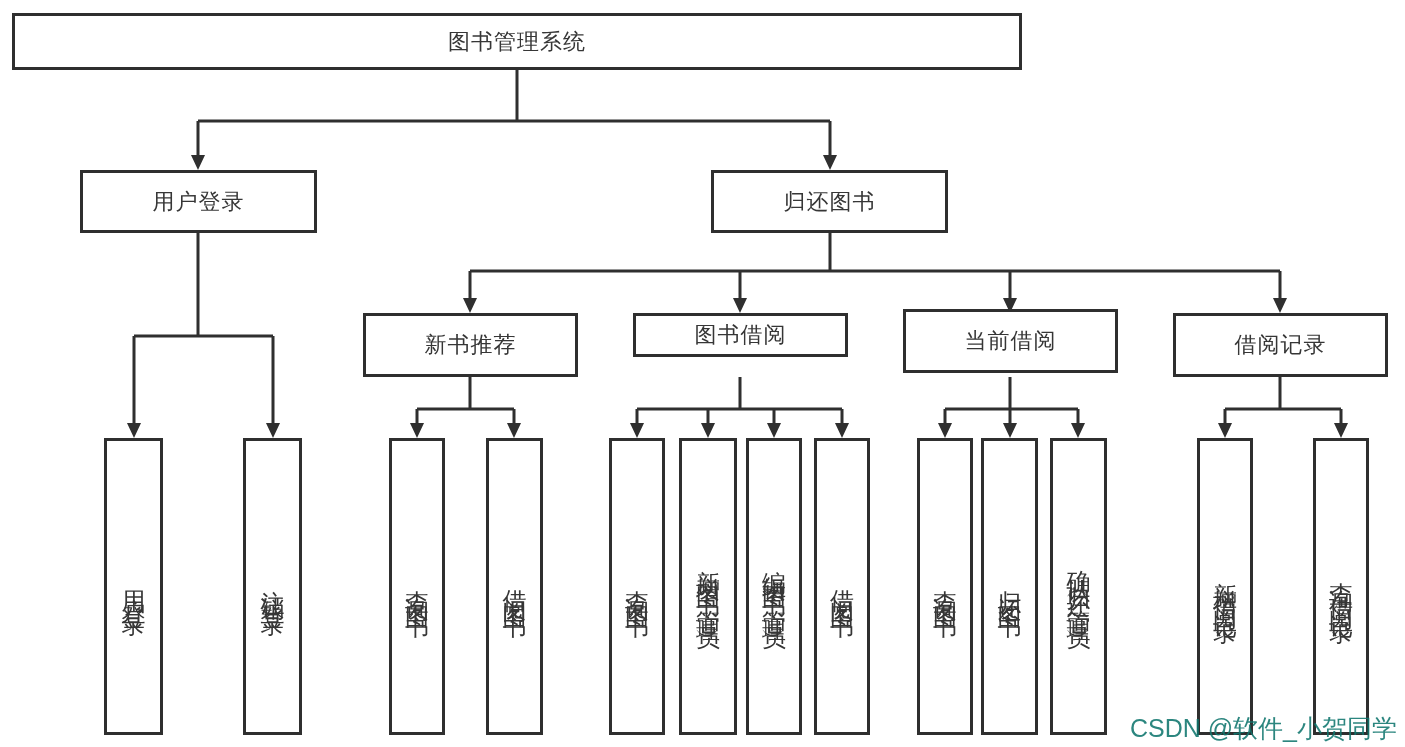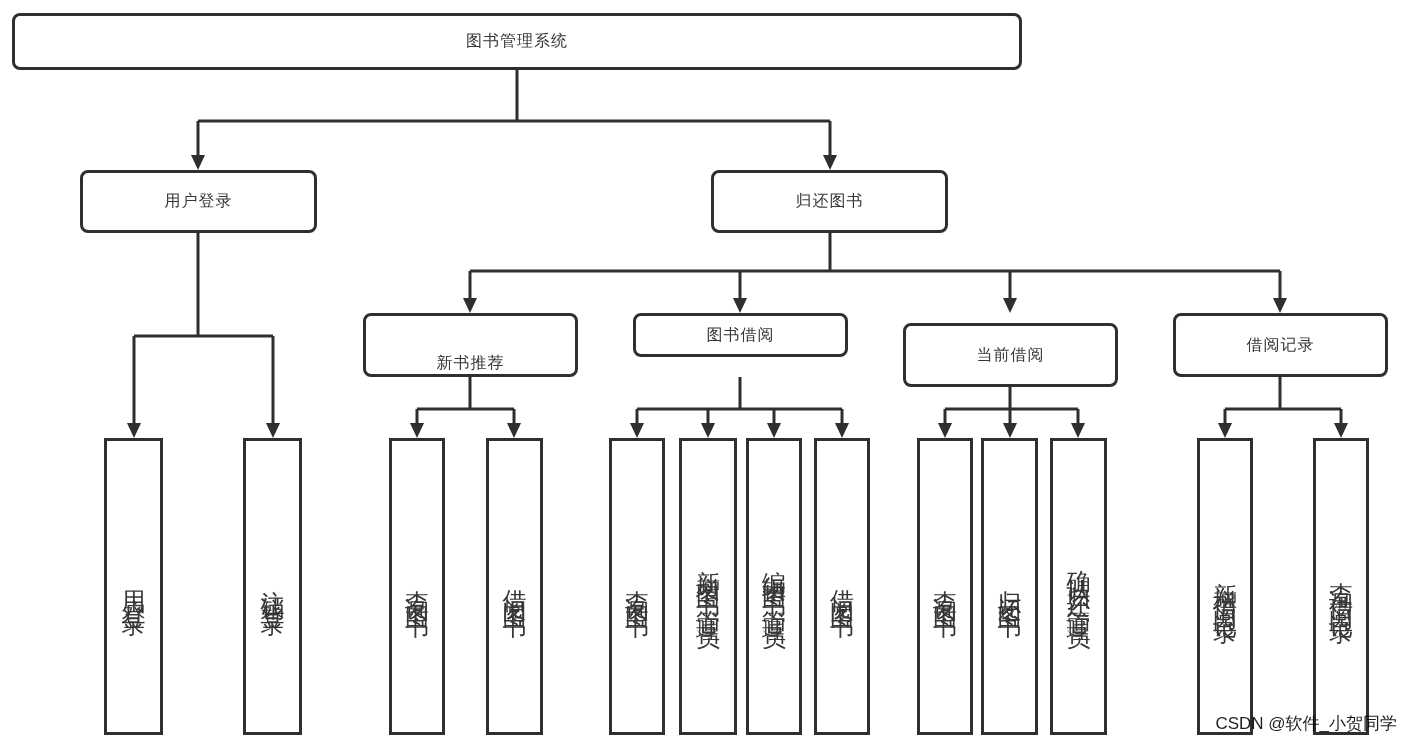"图书管理系统" .node.h { border-radius: 8px -> none; font-size: 16px -> 22px }
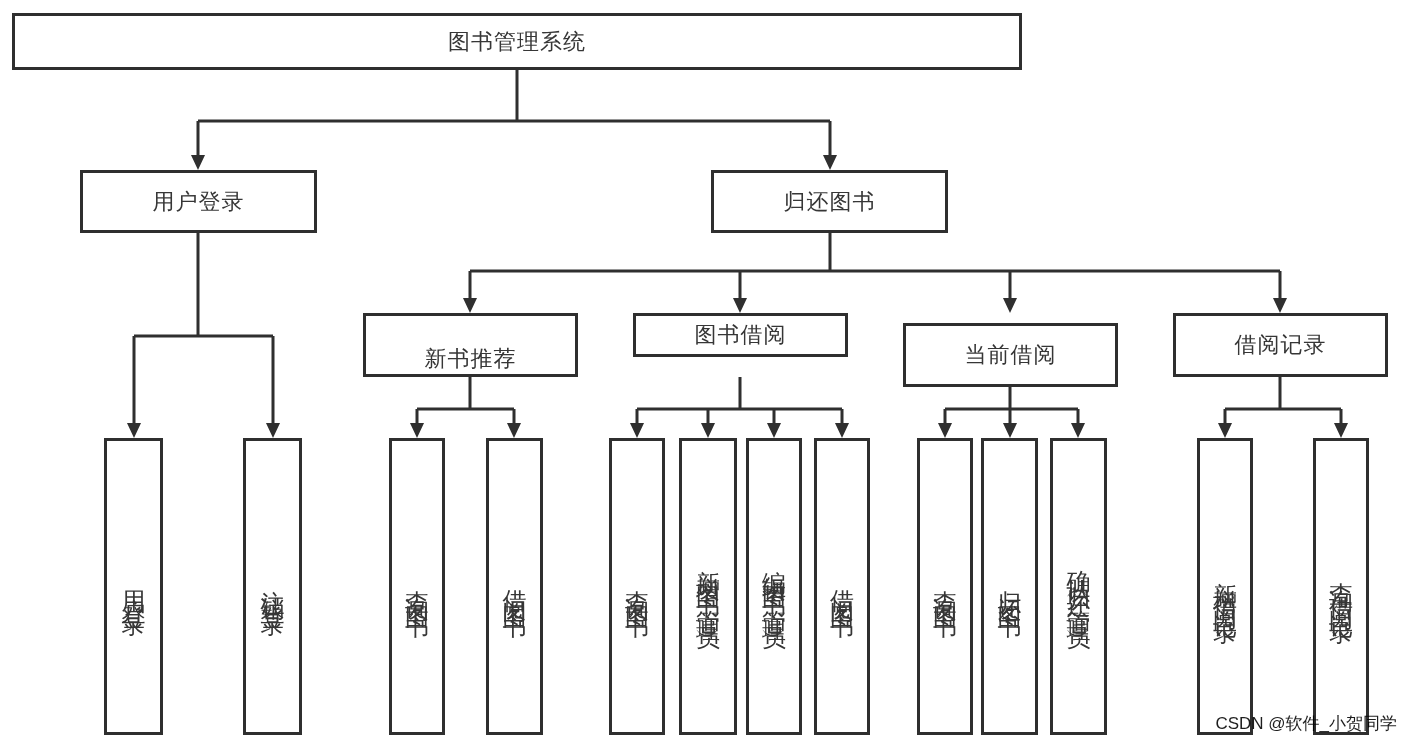"新书推荐" div.node { align-items: flex-end -> none }
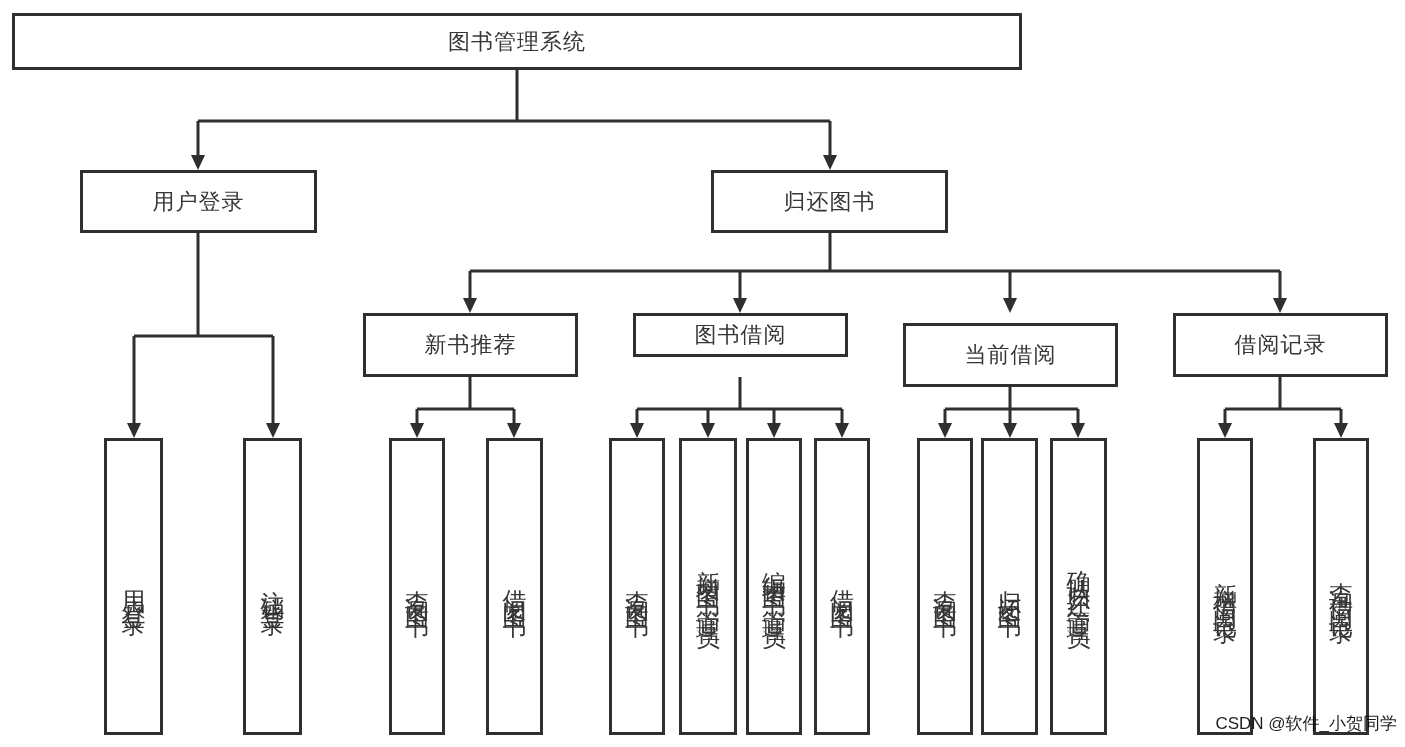"当前借阅" div.node { top: 323px -> 309px }
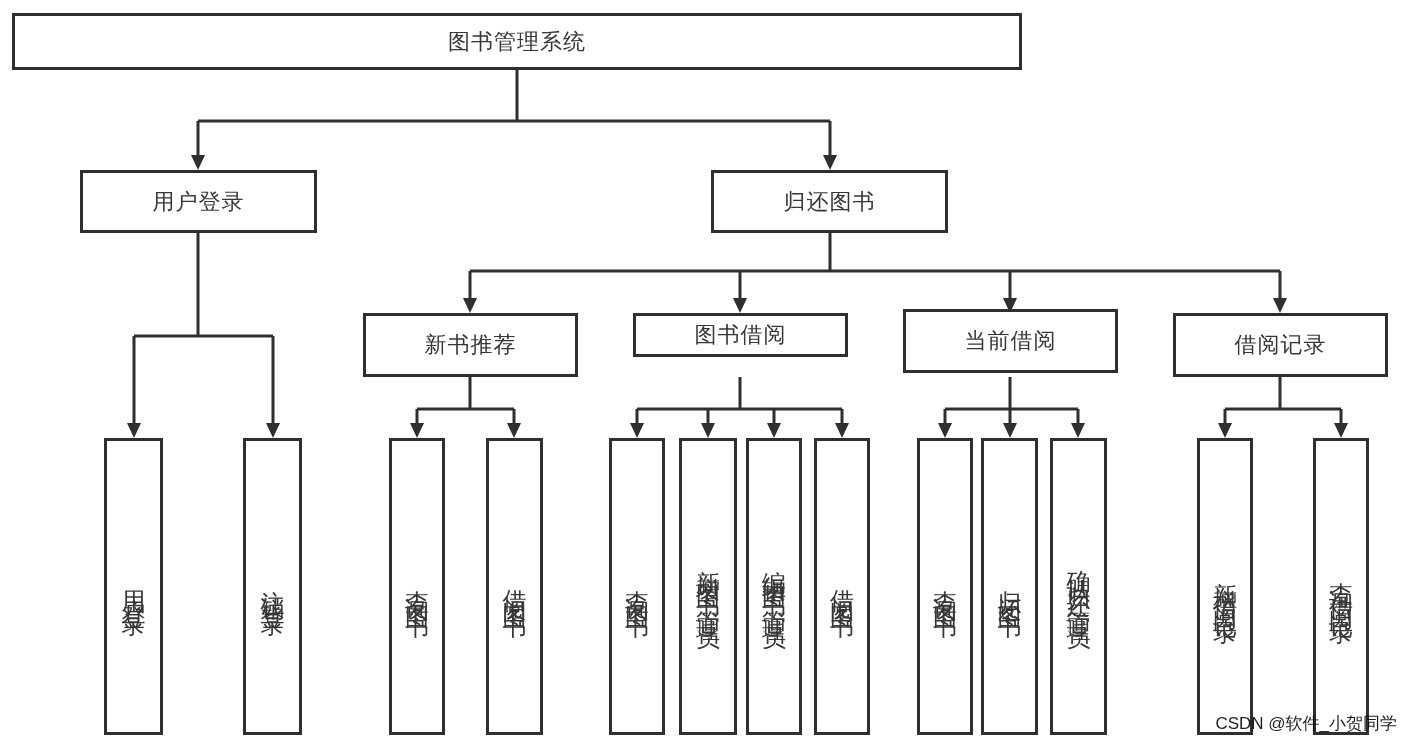"CSDN @软件_小贺同学" .watermark { color: #000000 -> #0f766e; font-size: 17px -> 25px }
